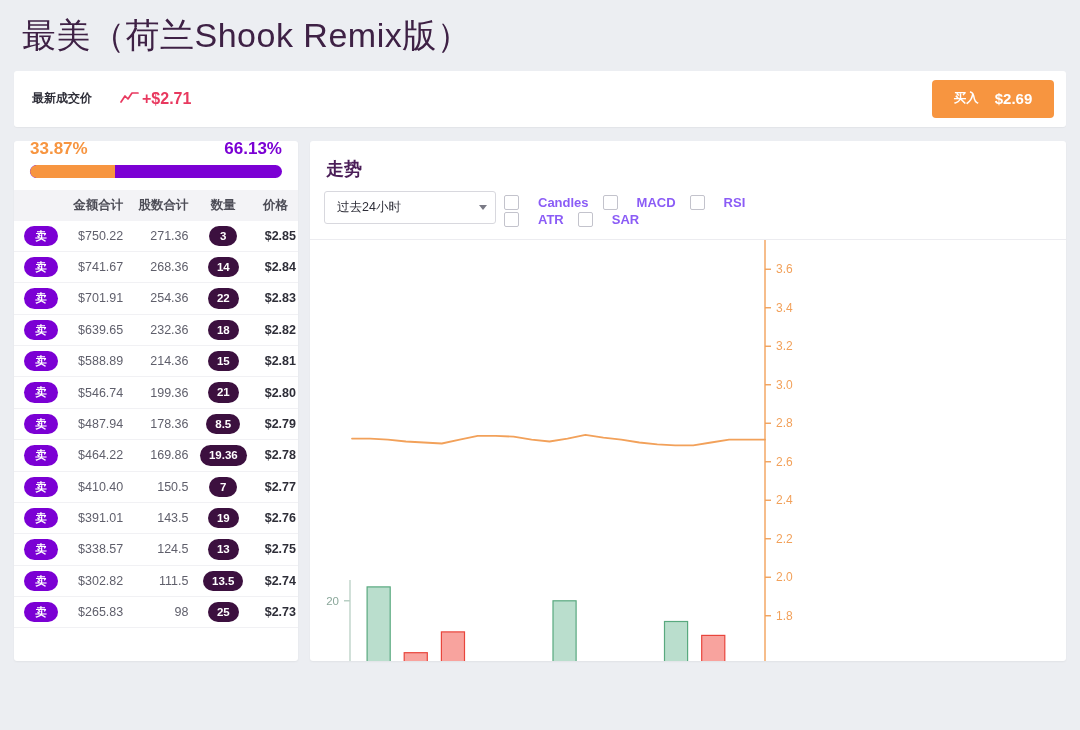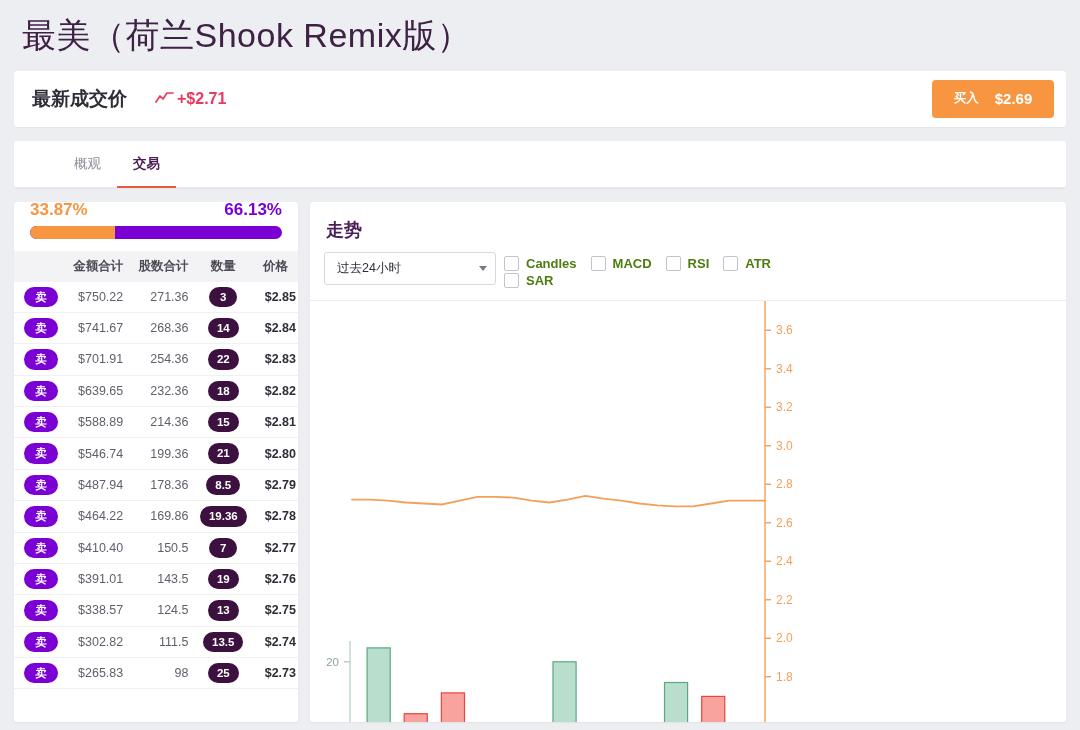"最新成交价" .price-label { font-size: 19px -> 12px }
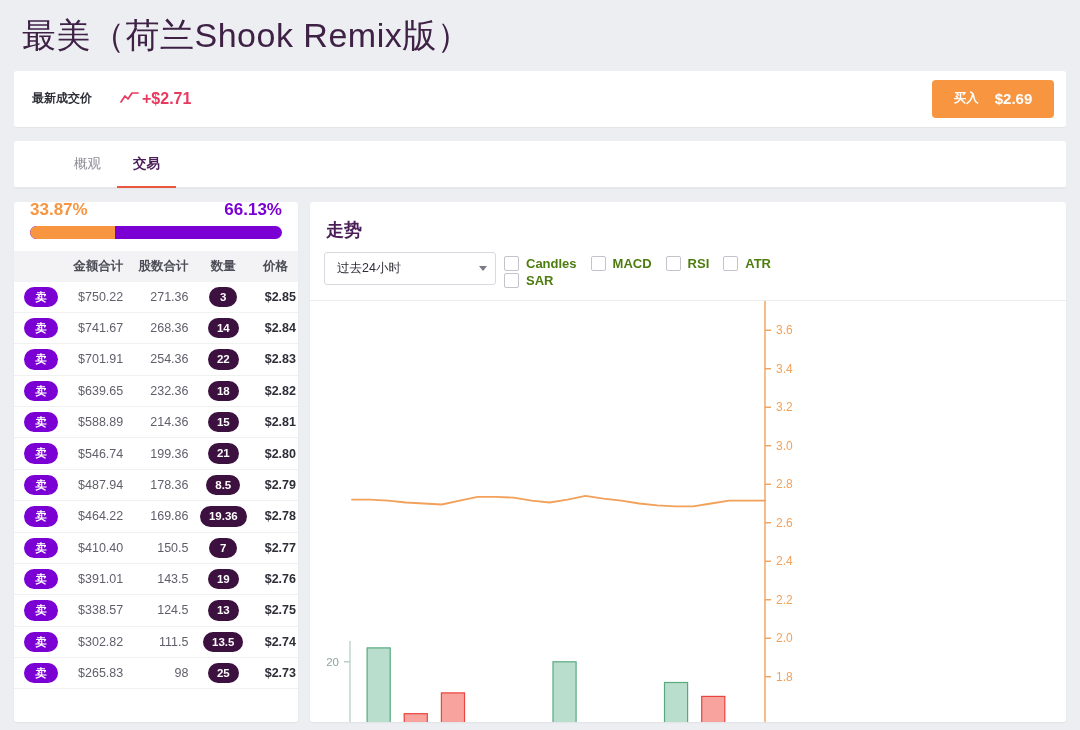"概观" div.tabs-card { html: <div> <div> <span>概观</span> </div> <div> <span>交易</span> </div> </div> -> none }
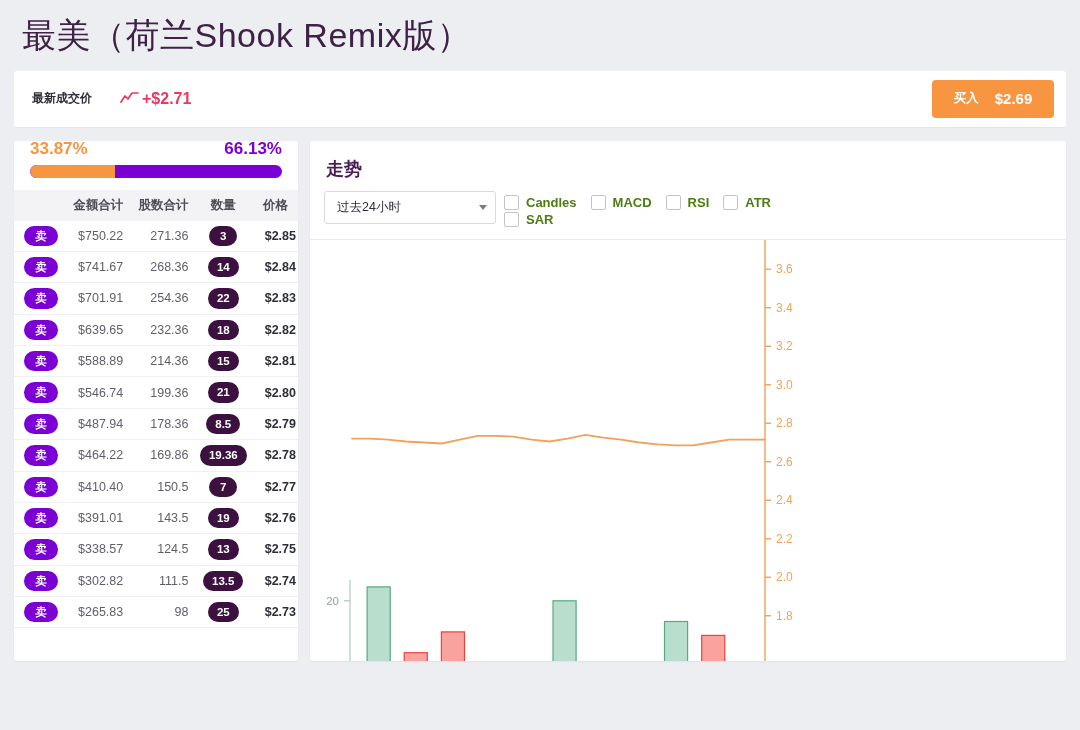"Candles" .cb-label { color: #4d7c0f -> #8b5cf6; margin-left: none -> 12px }
